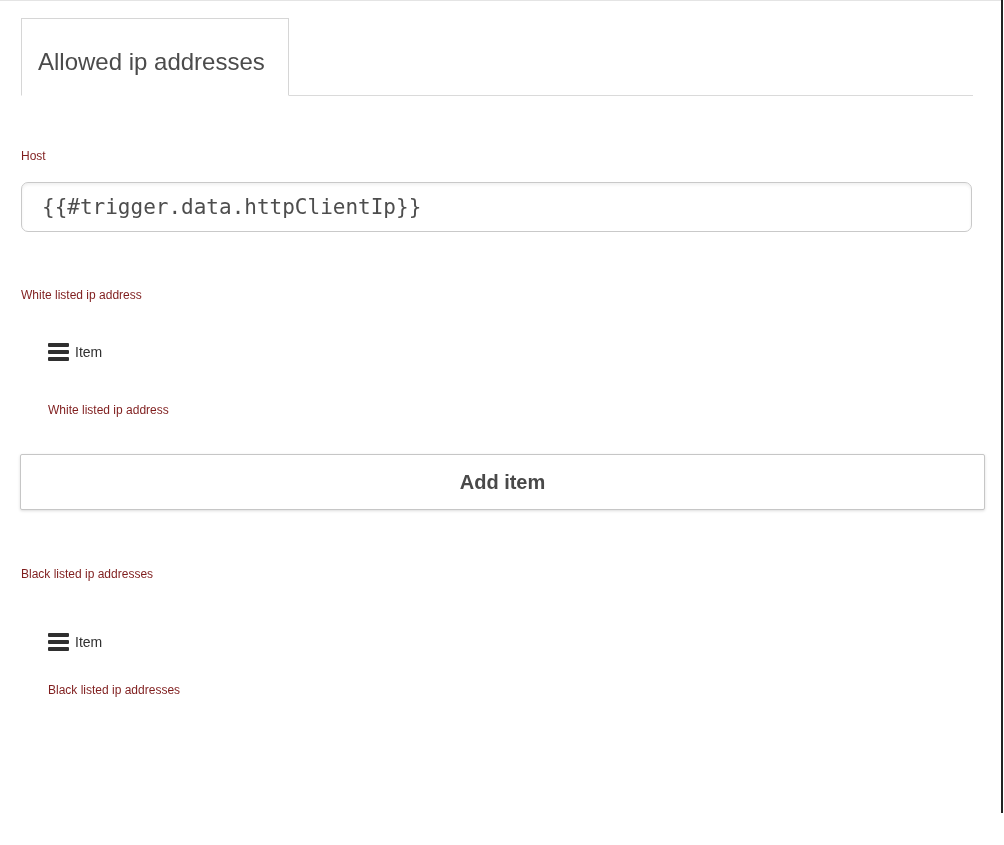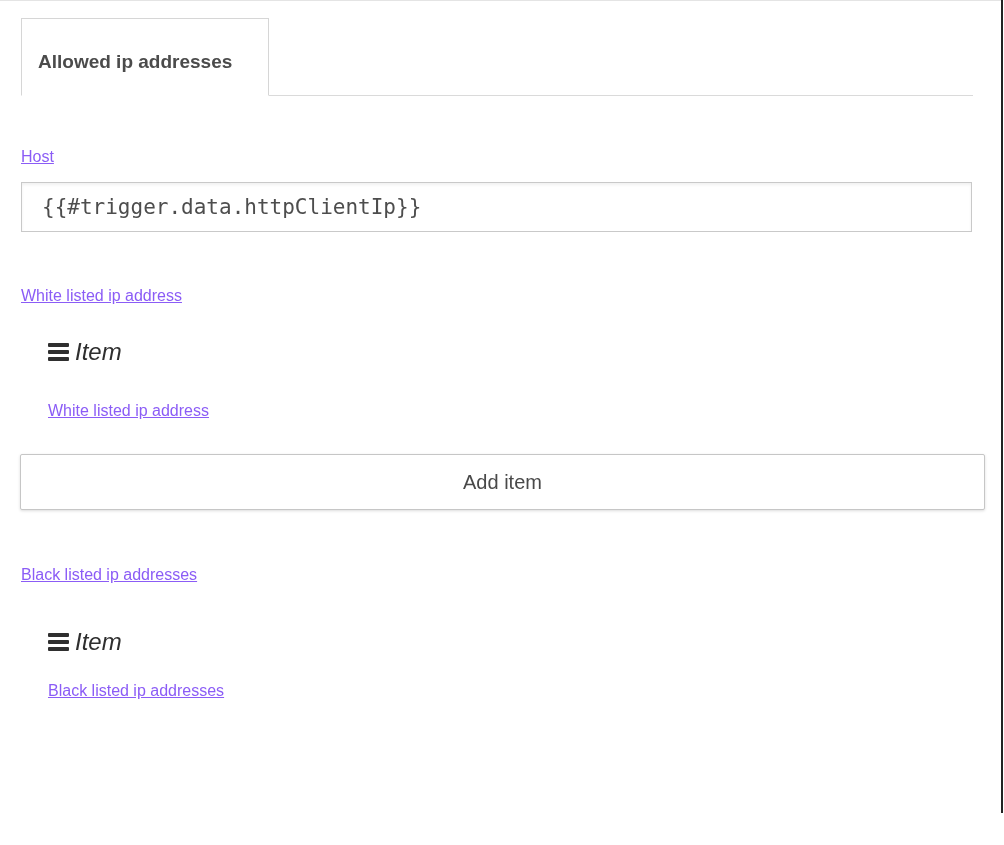"Allowed ip addresses" .tab { font-size: 19px -> 24px; font-weight: bold -> none; width: 248px -> 268px }
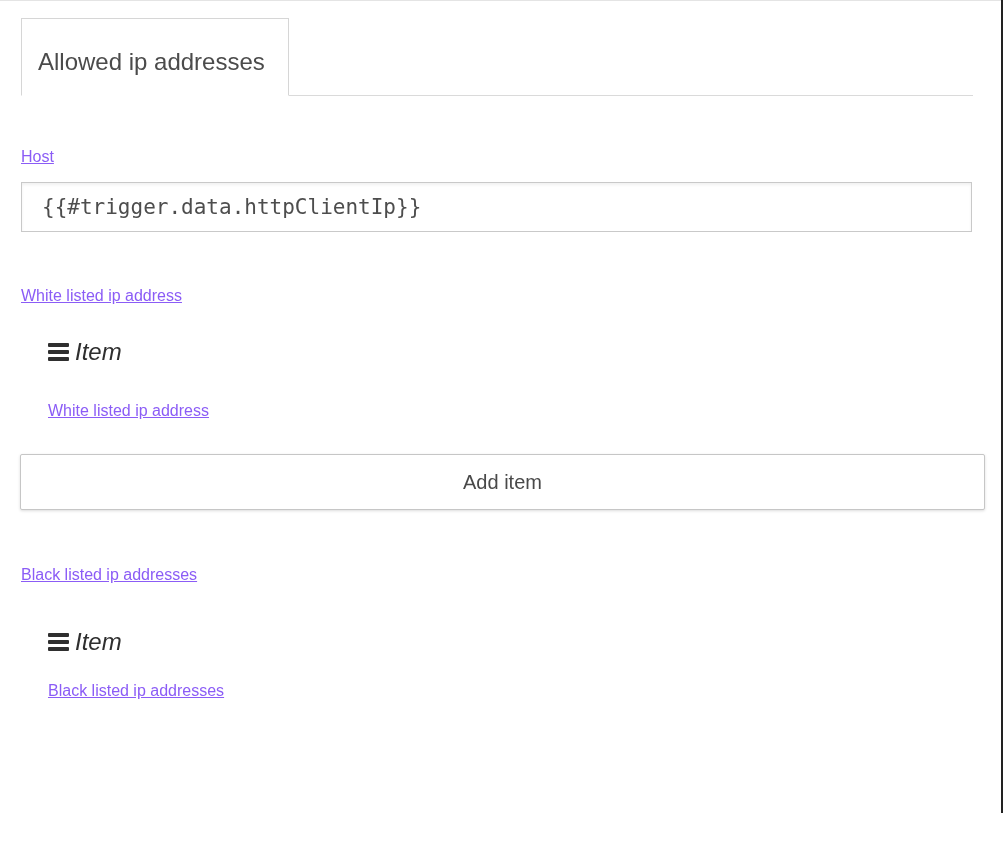"Host" .field-label { color: #8b5cf6 -> #7f1d1d; font-size: 16px -> 12px; text-decoration: underline -> none }
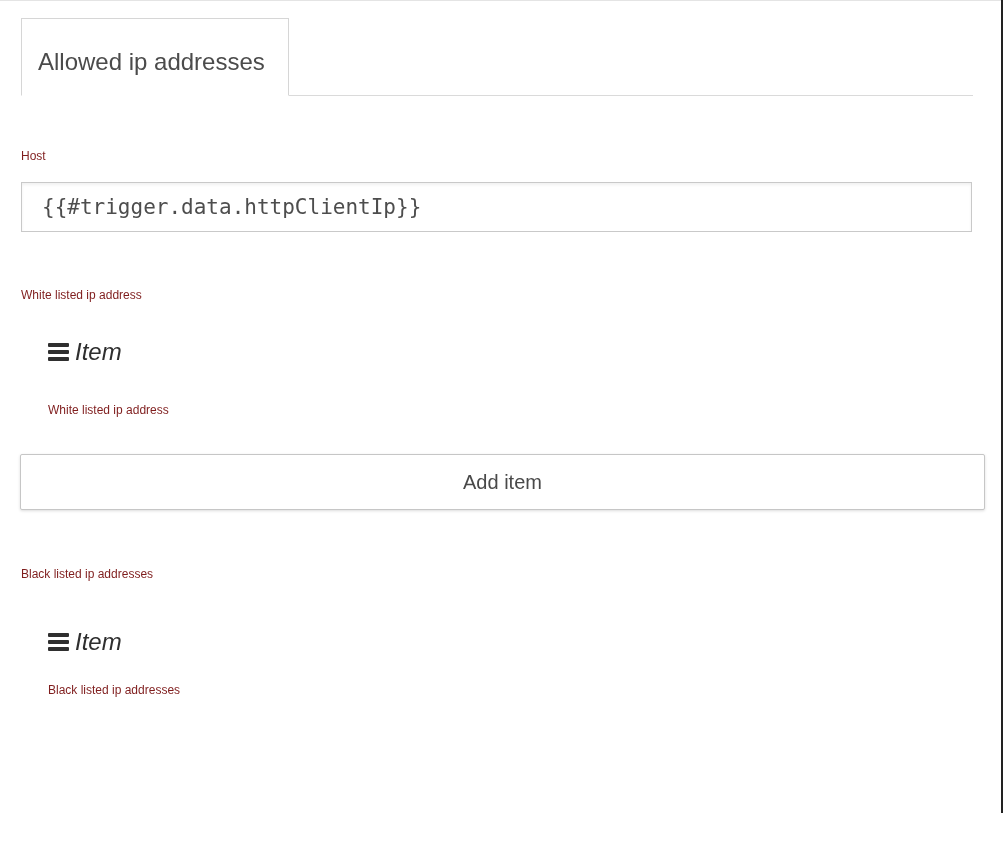"{{#trigger.data.httpClientIp}}" .text-input { border-radius: 0 -> 7px }
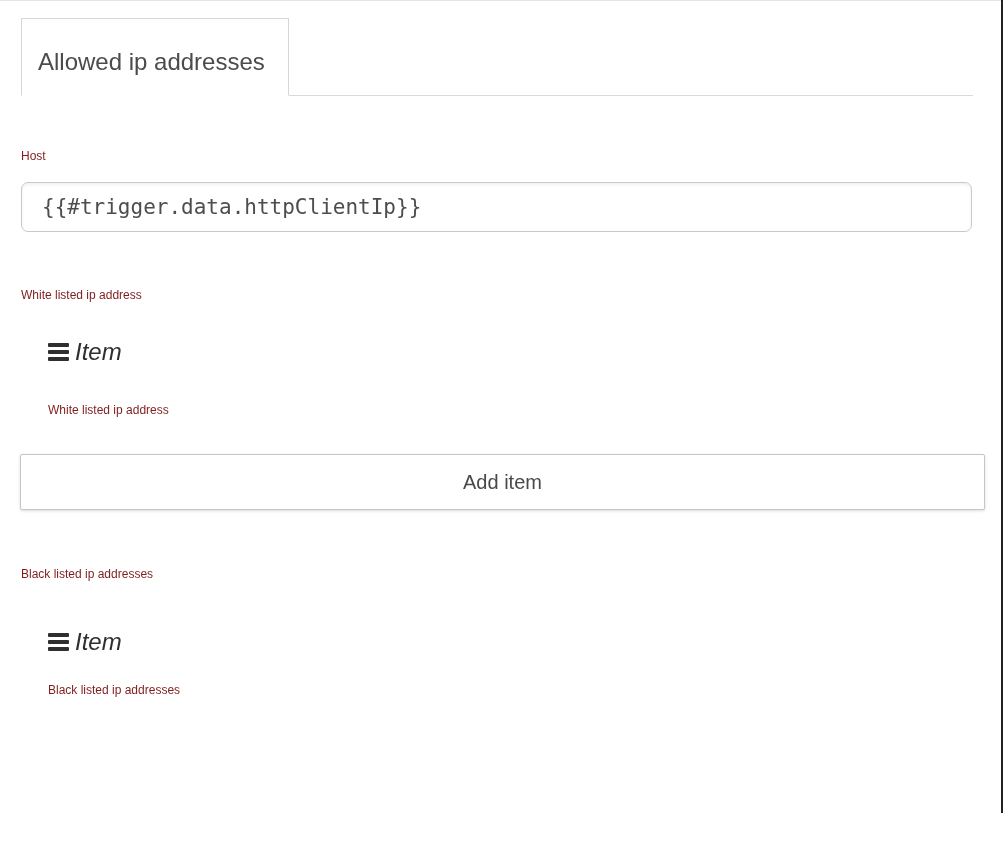"Item" .item-header { font-size: 24px -> 14px; font-style: italic -> none }
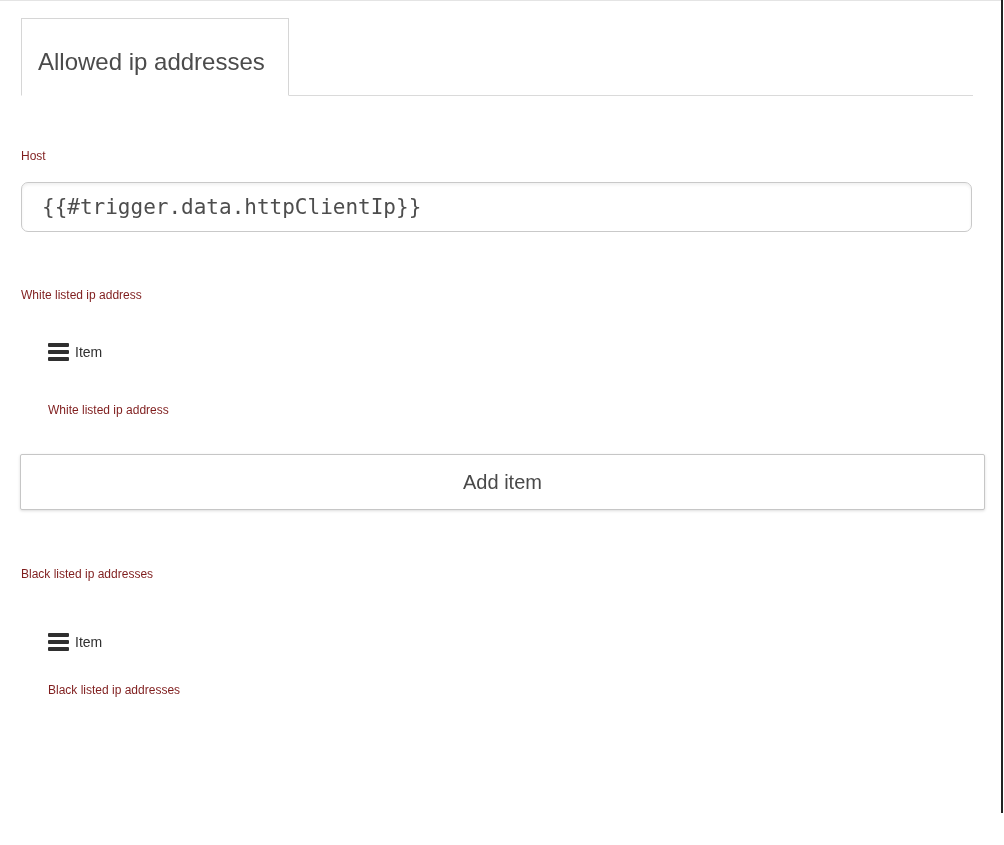"Add item" .add-button { font-weight: none -> bold }
